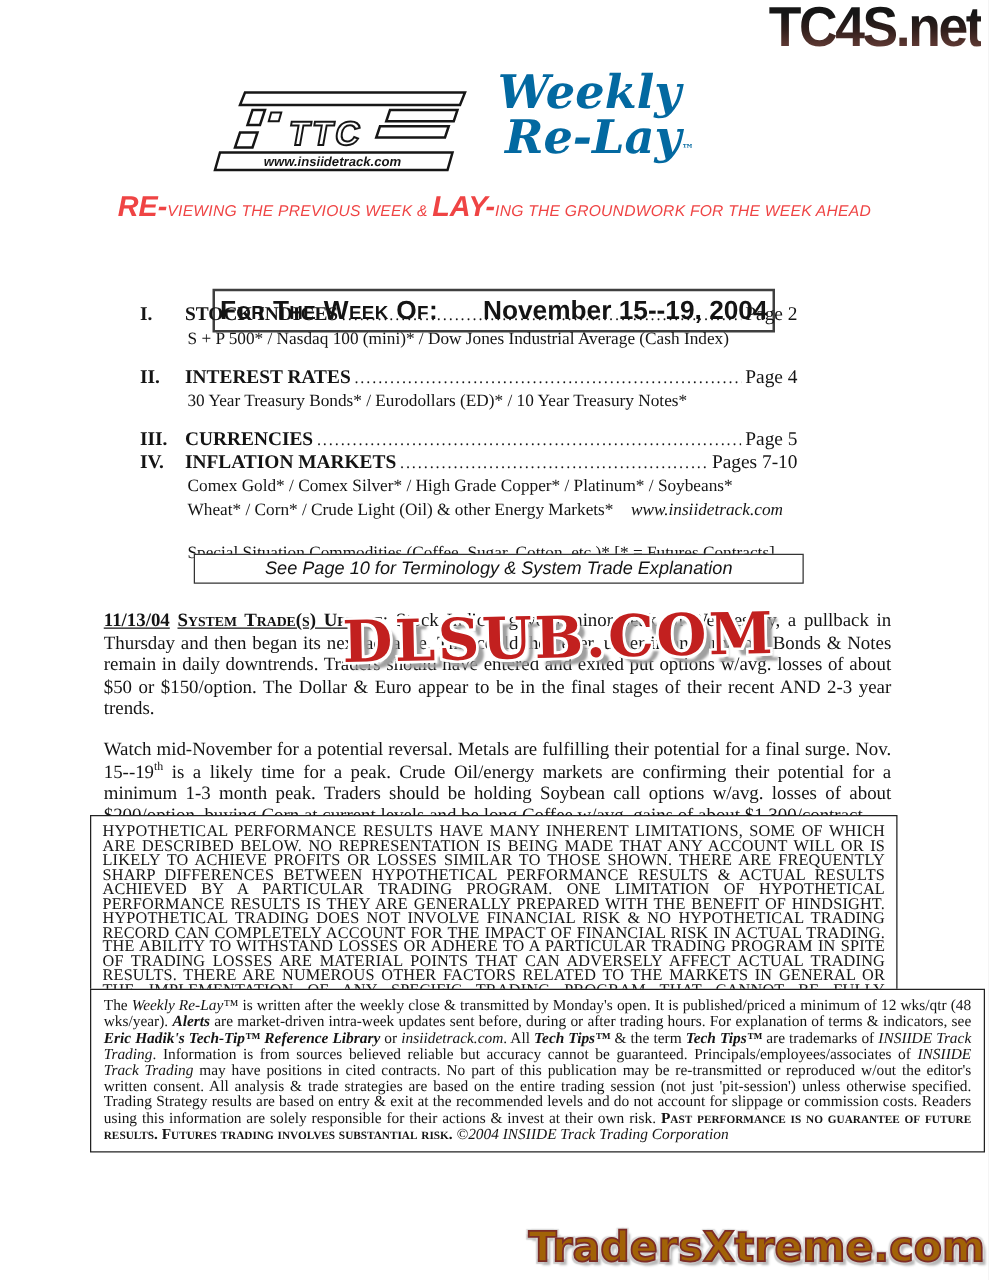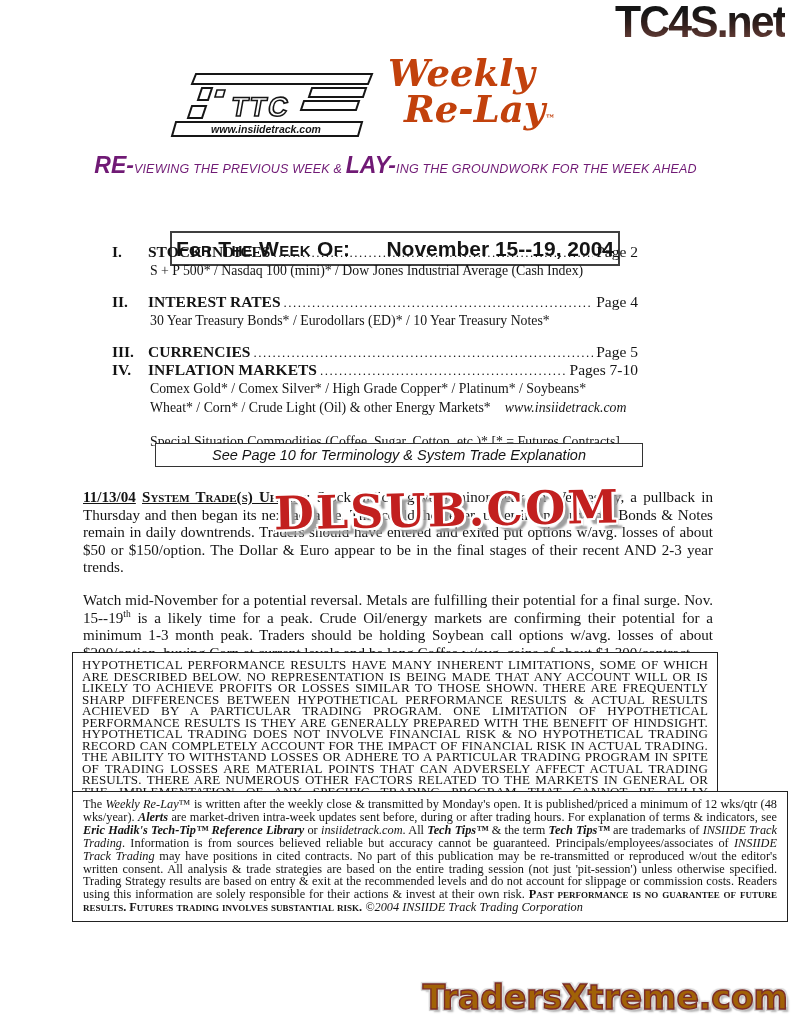"Weekly" .logo-title { color: #c2410c -> #0369a1; text-align: none -> center }
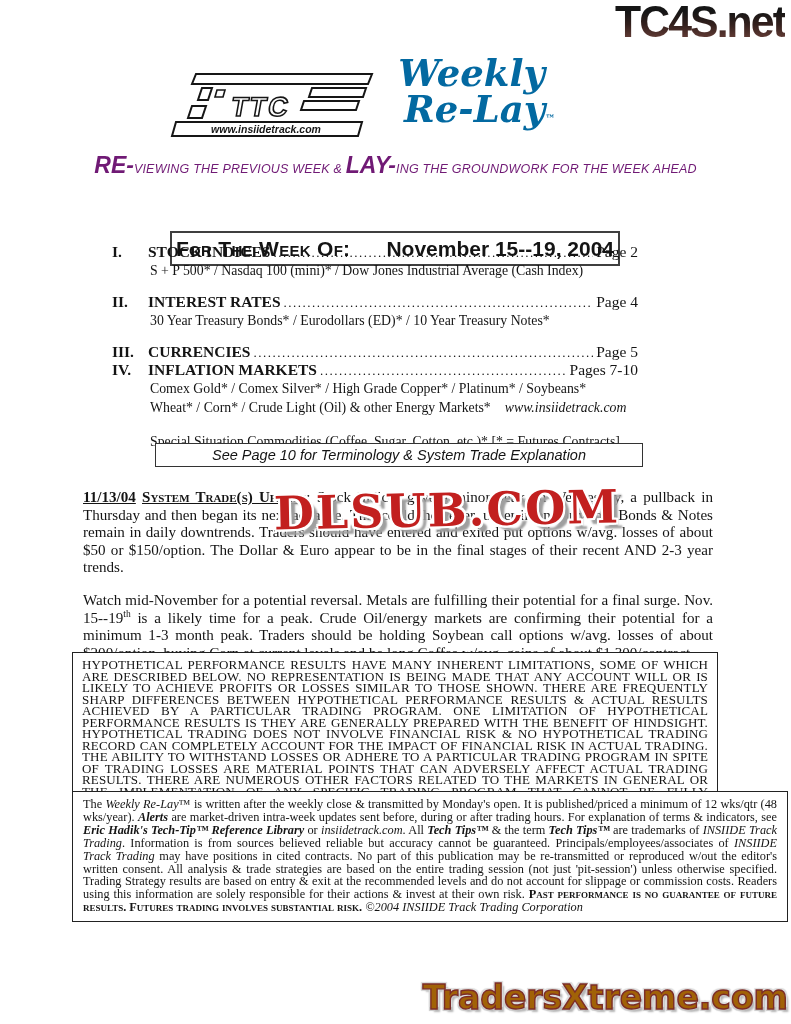"RE-VIEWING THE PREVIOUS WEEK &" .tagline { color: #701a75 -> #ef4444 }
